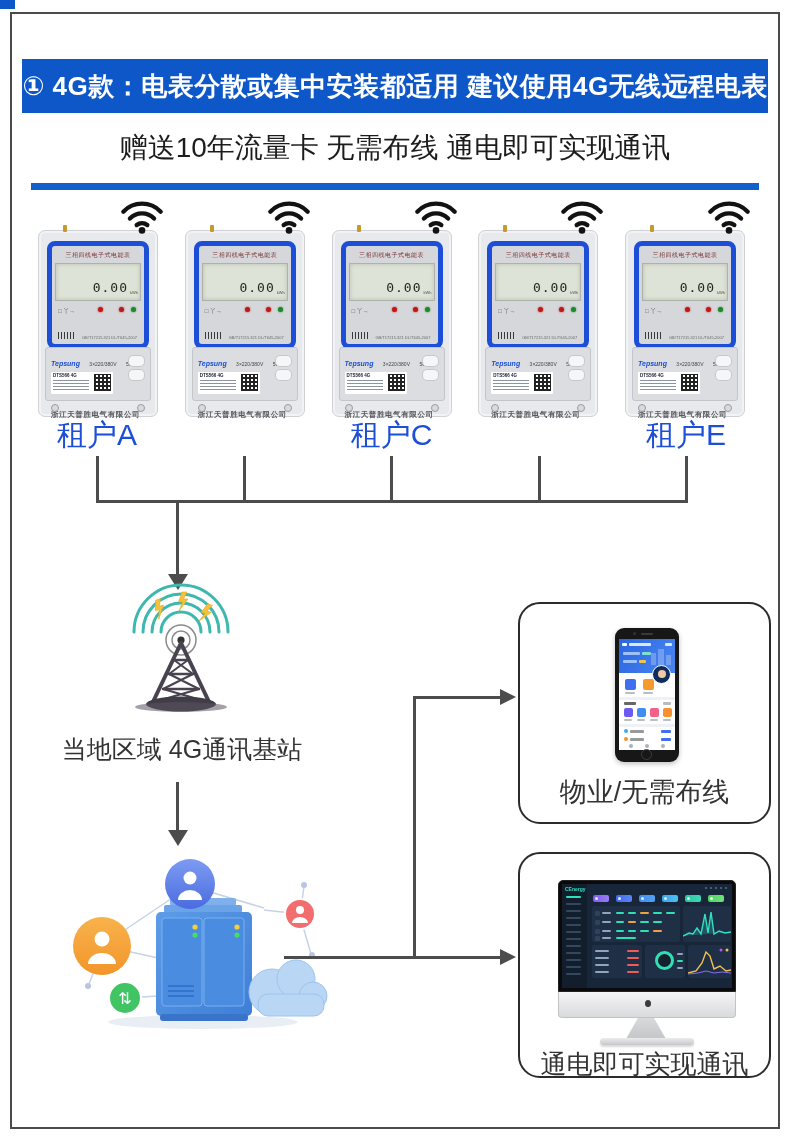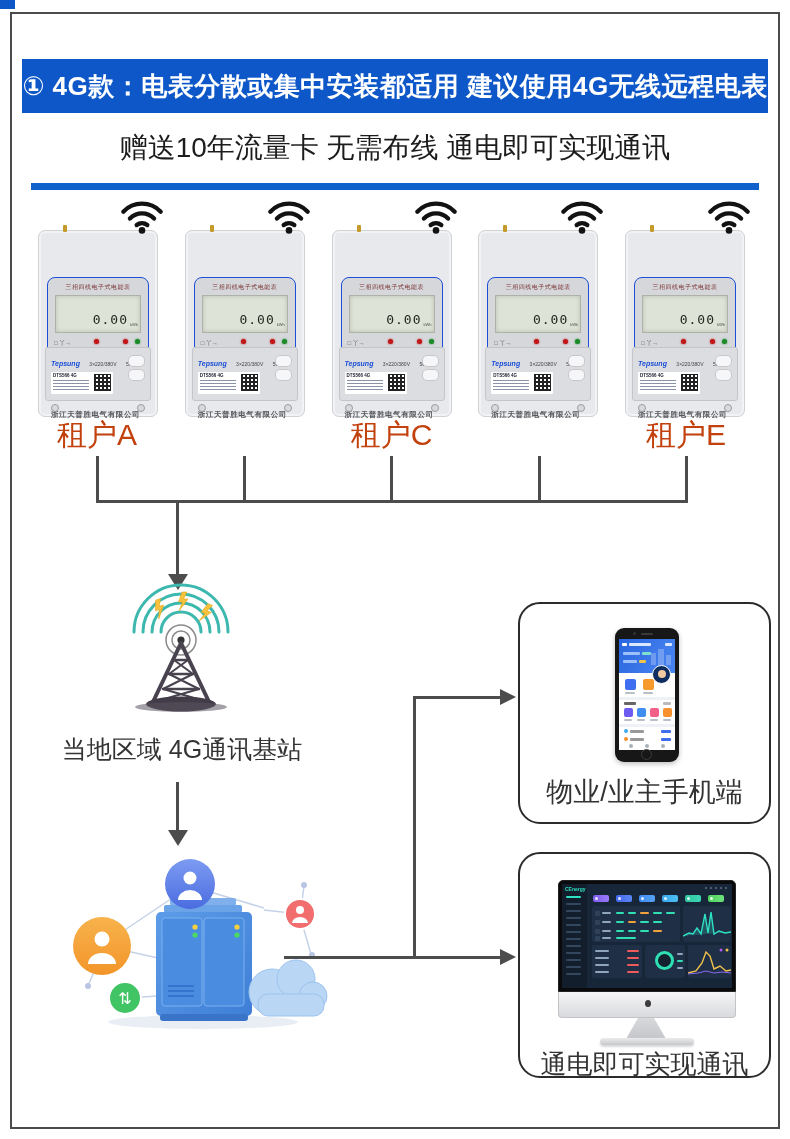"0.00" .m-face { border: 1px solid #1d4ed8 -> 5px solid #1d4ed8; margin-top: 36px -> none }
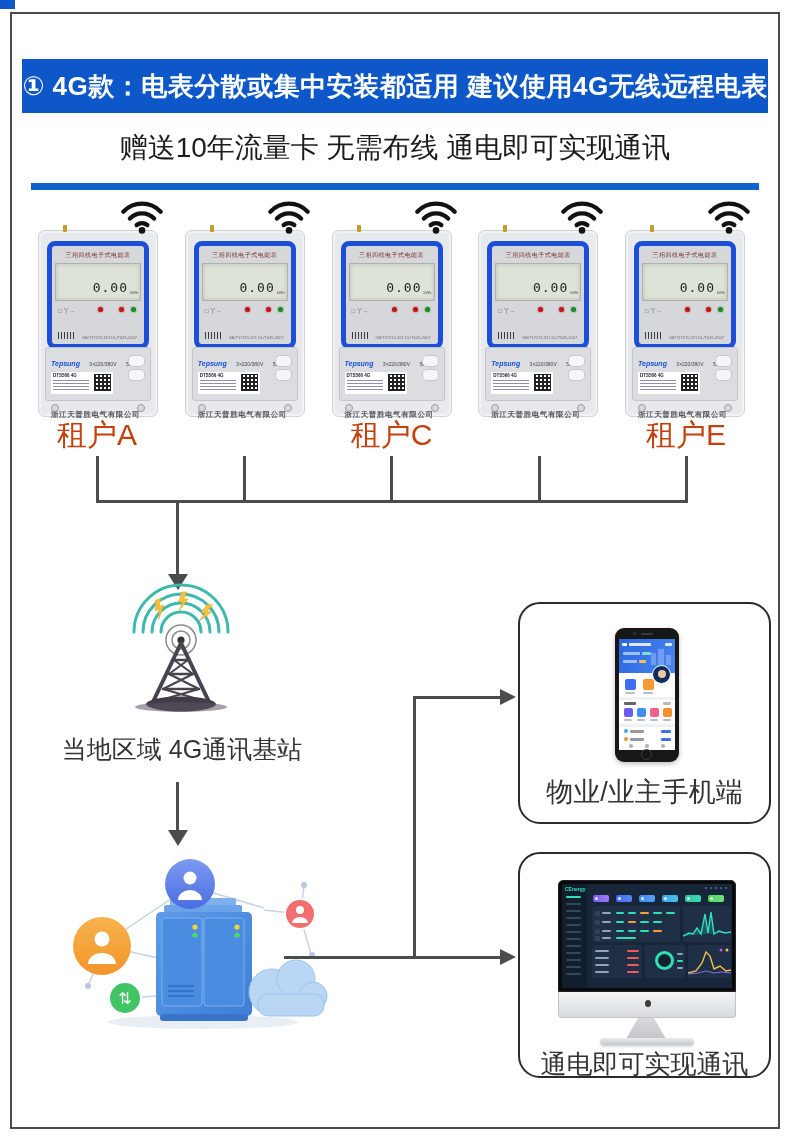"租户A" .tenant-label { color: #c2410c -> #1d4ed8 }
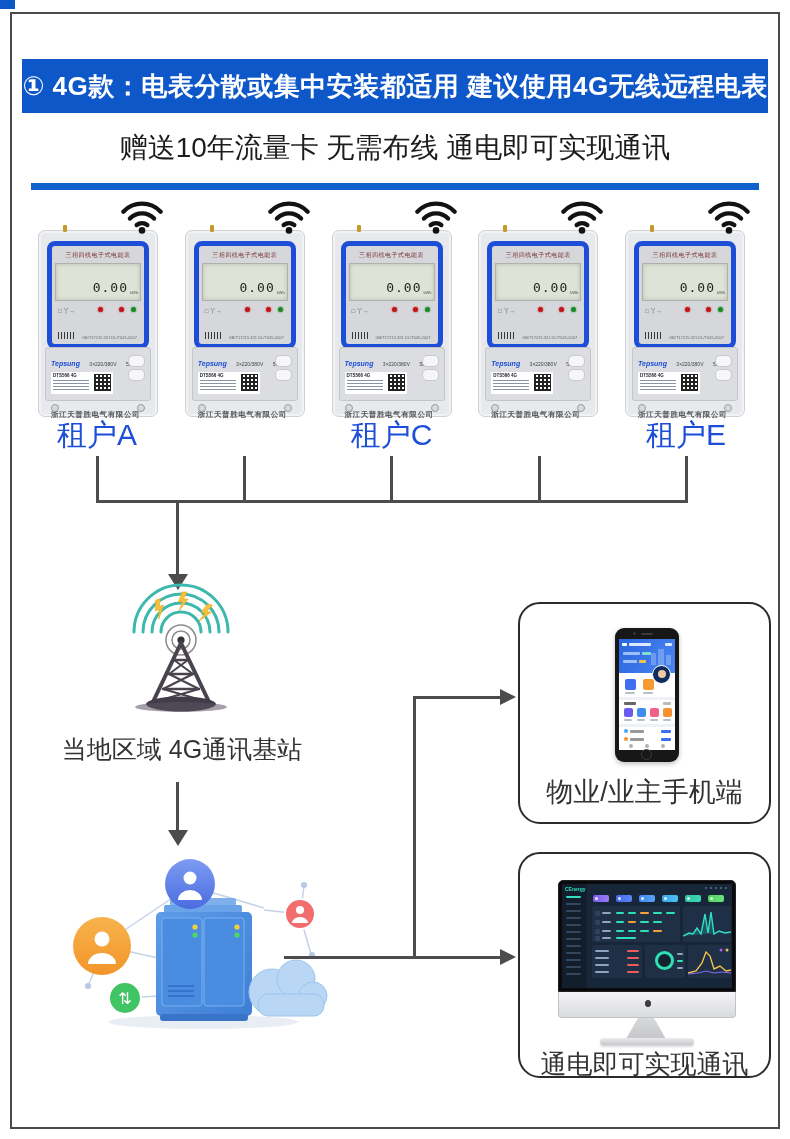"物业/业主手机端" div.caption { text: /业主手机端 -> /无需布线 }
